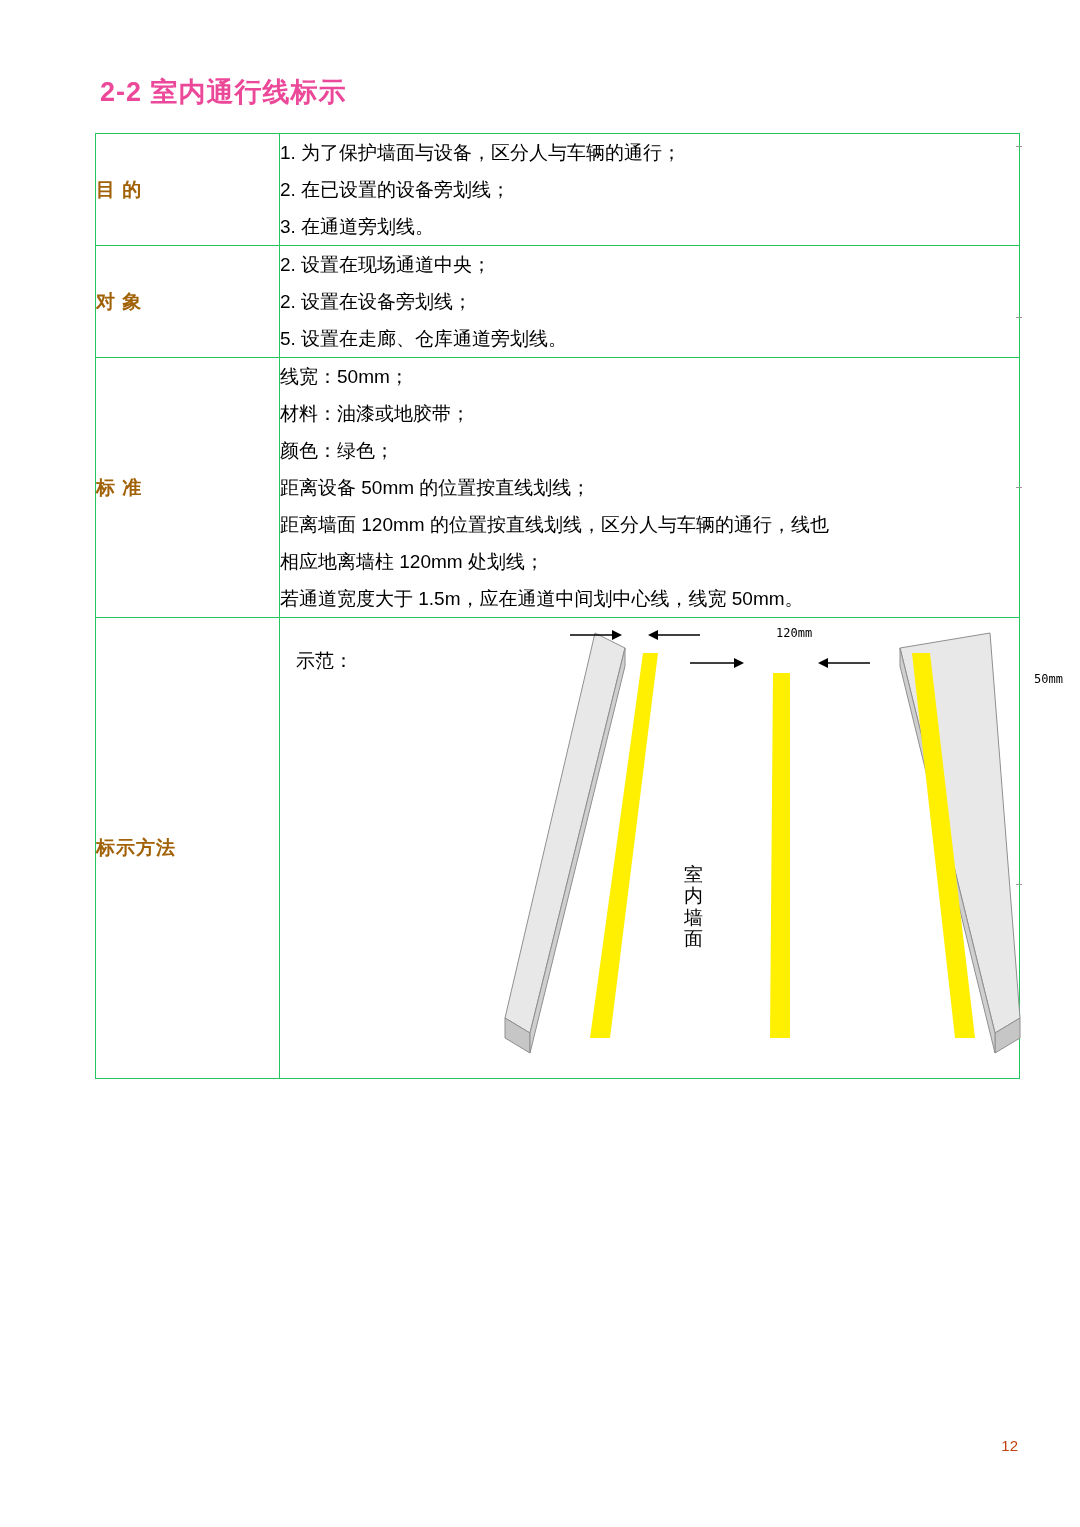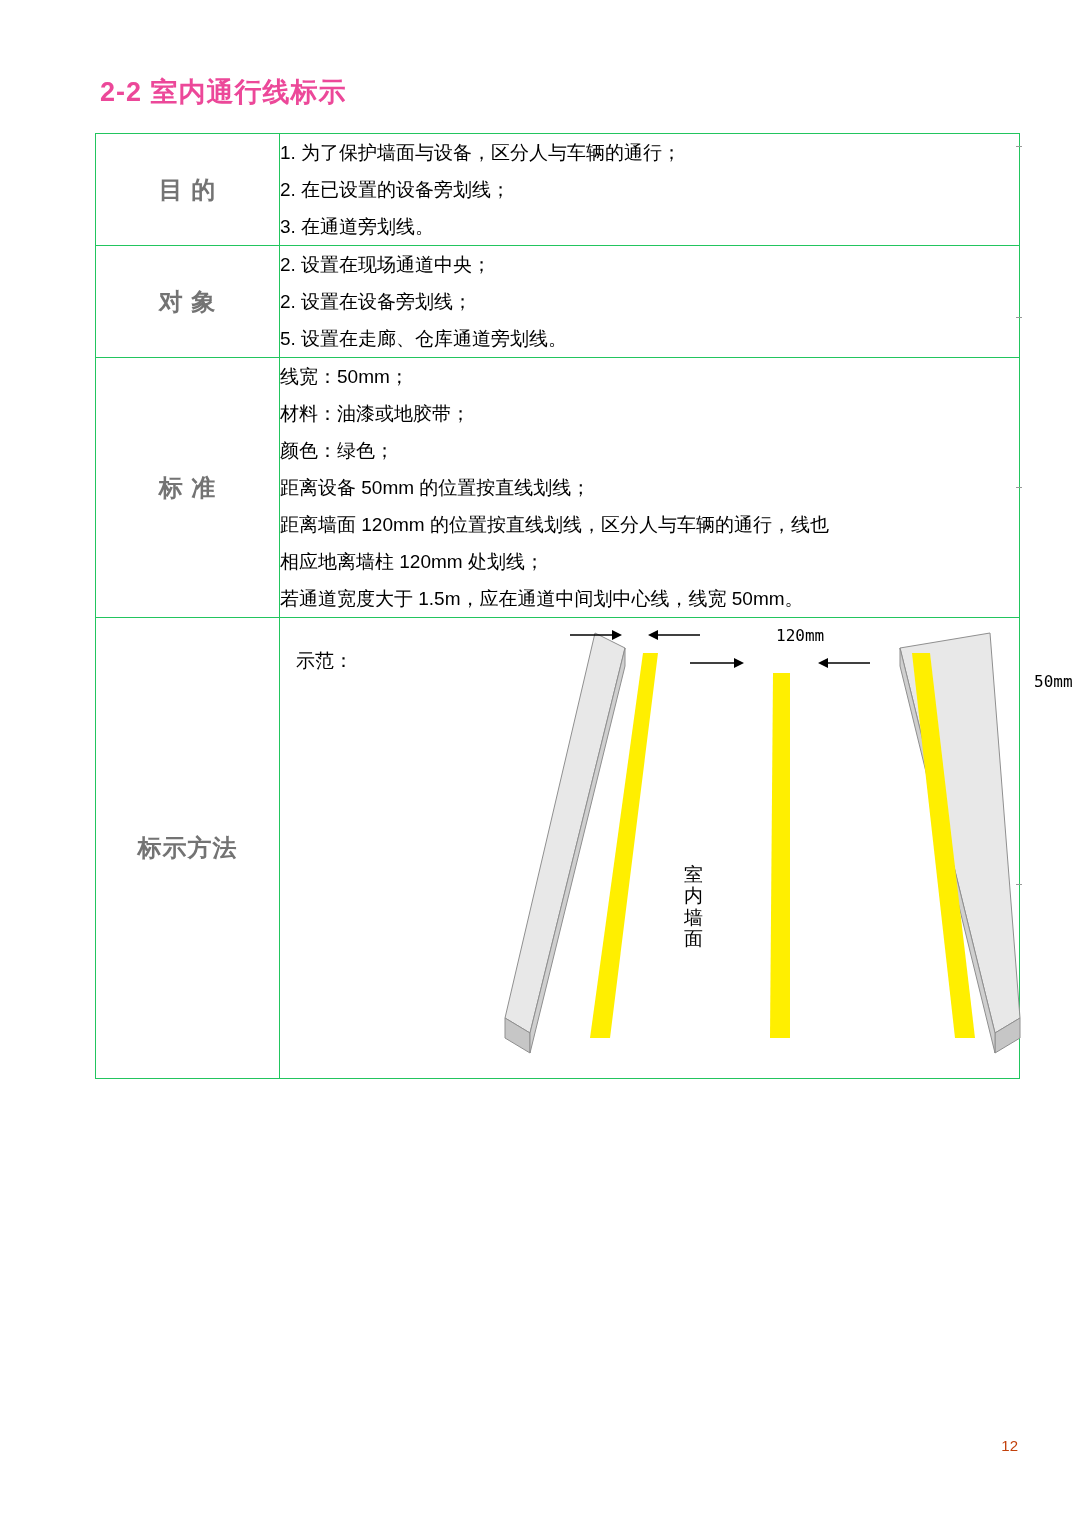"目 的" td.label { color: #737373 -> #a16207; font-size: 24px -> 19px; text-align: center -> none }
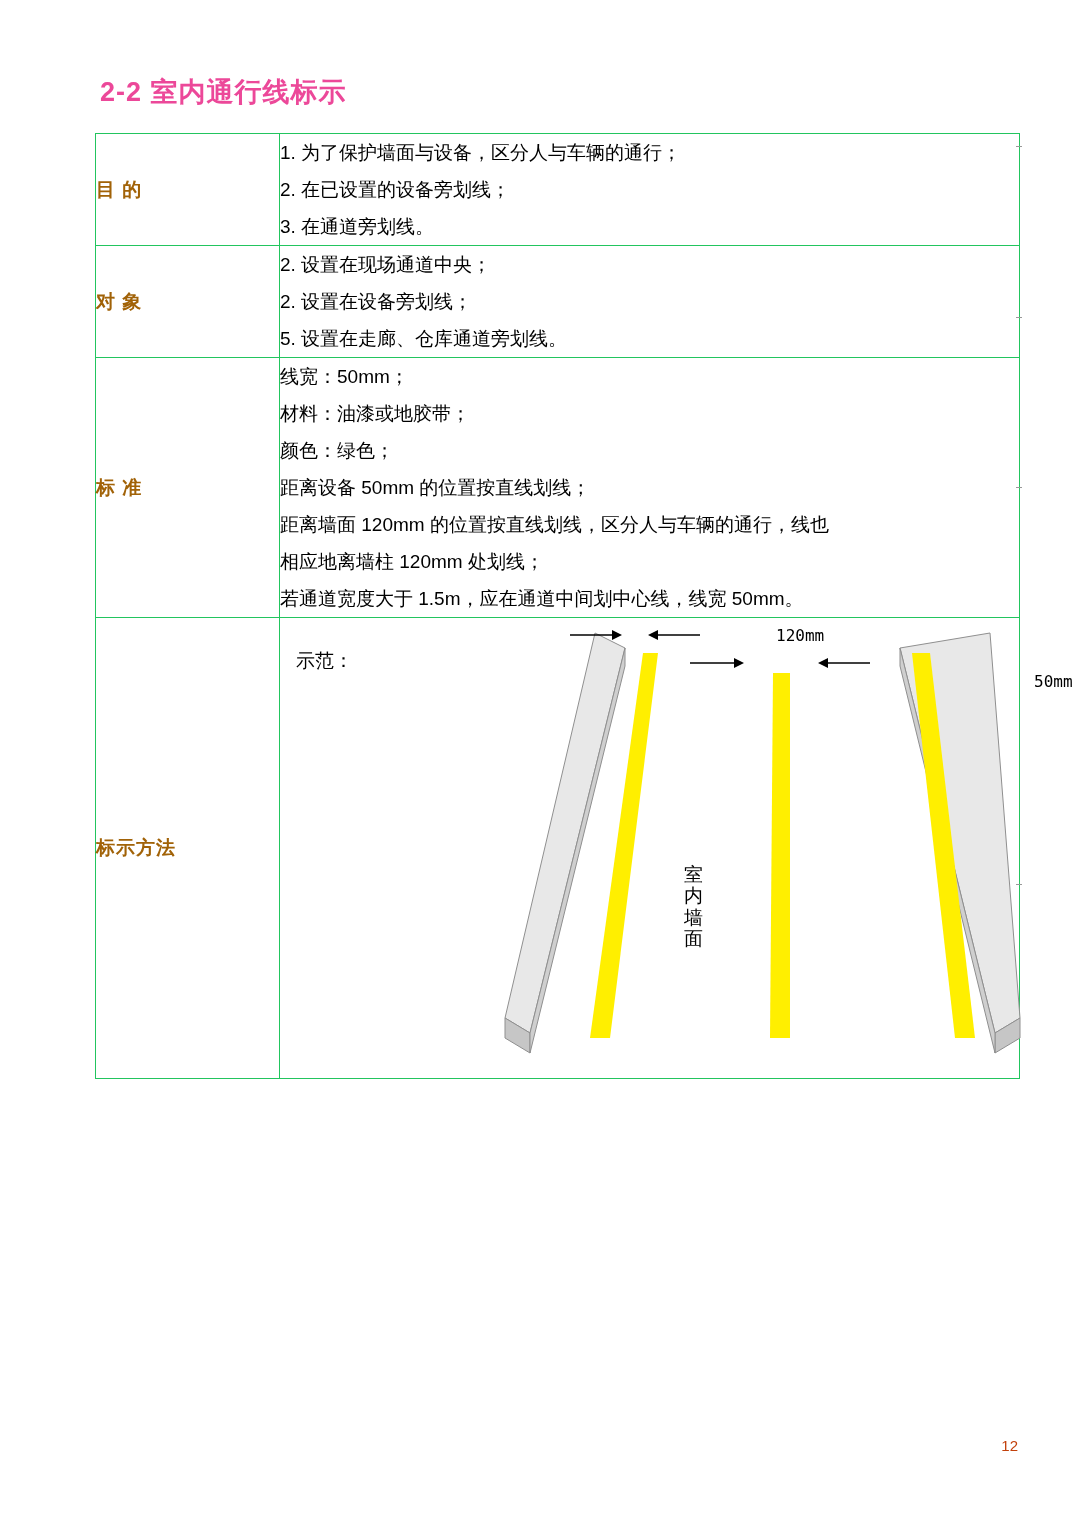"120mm" .dim { font-size: 16px -> 12px }
